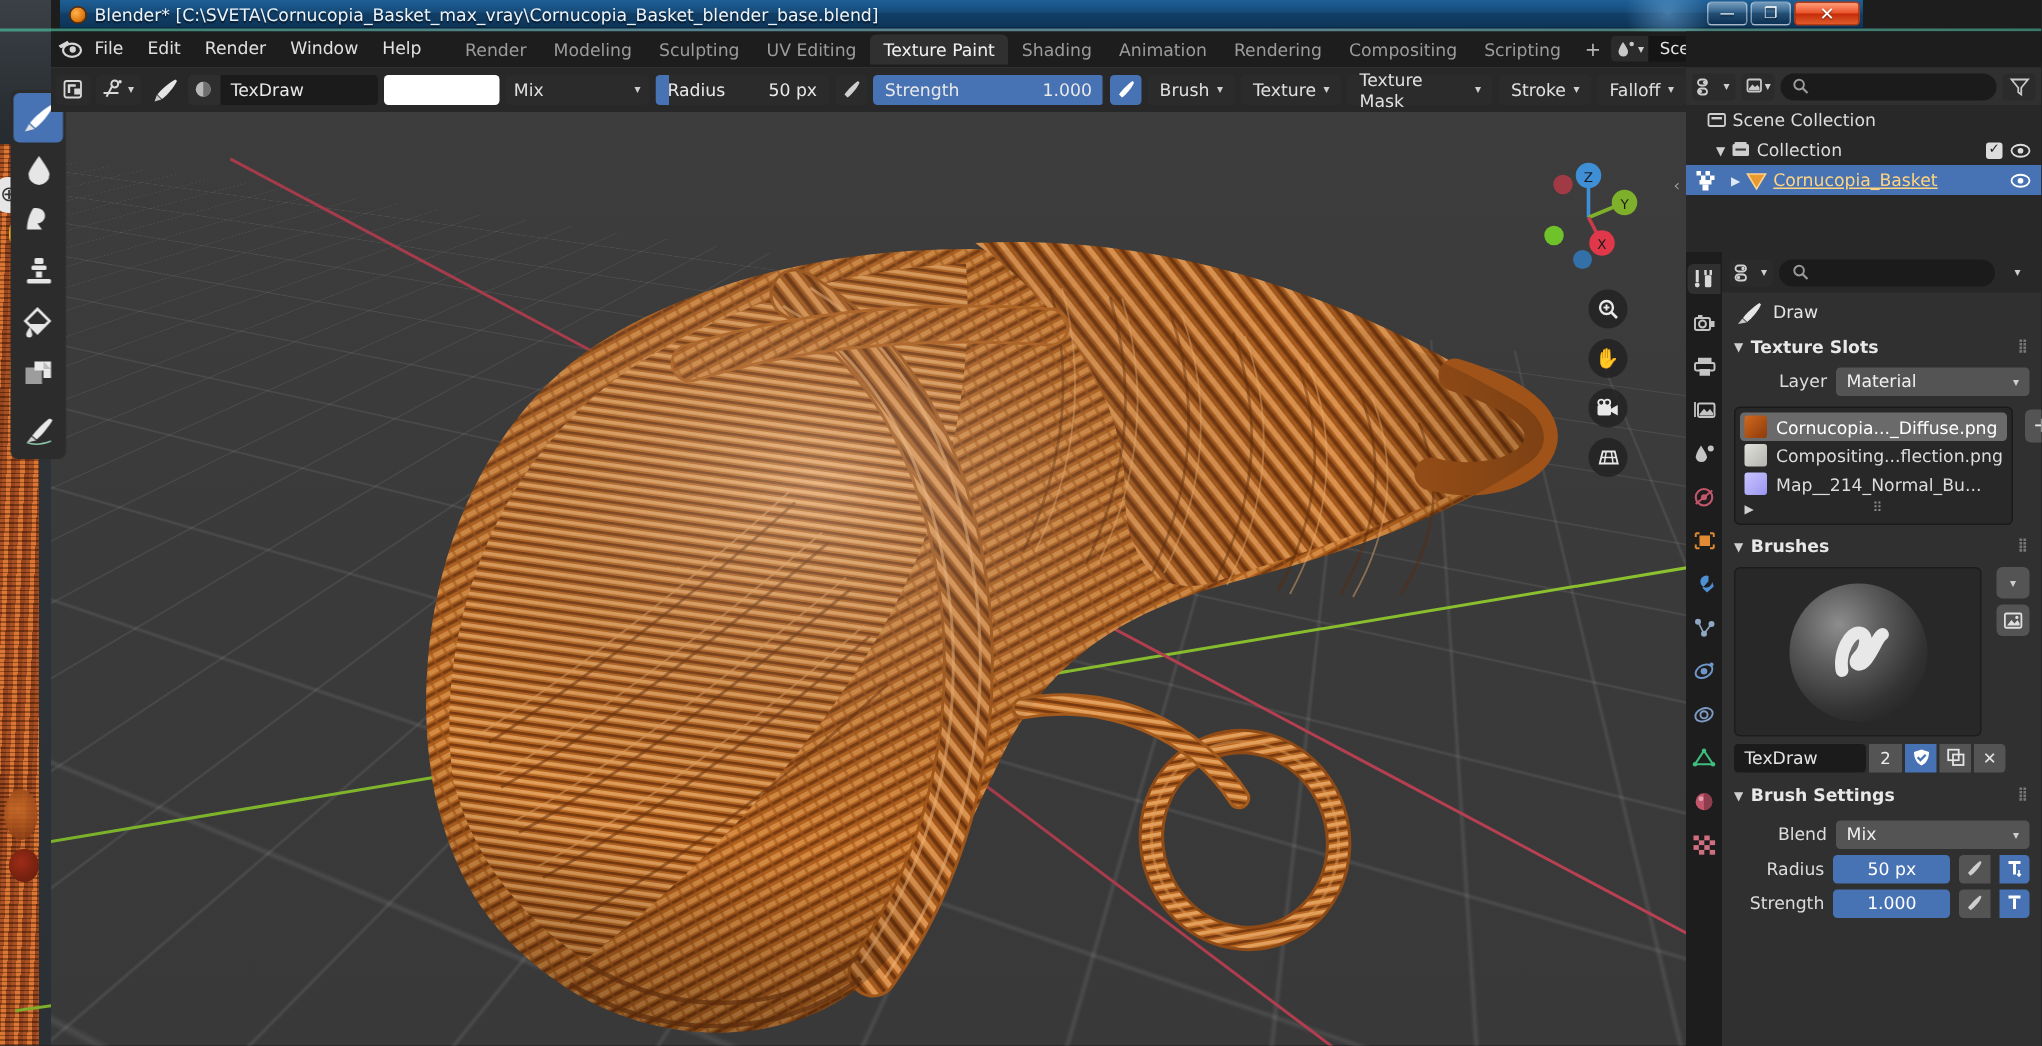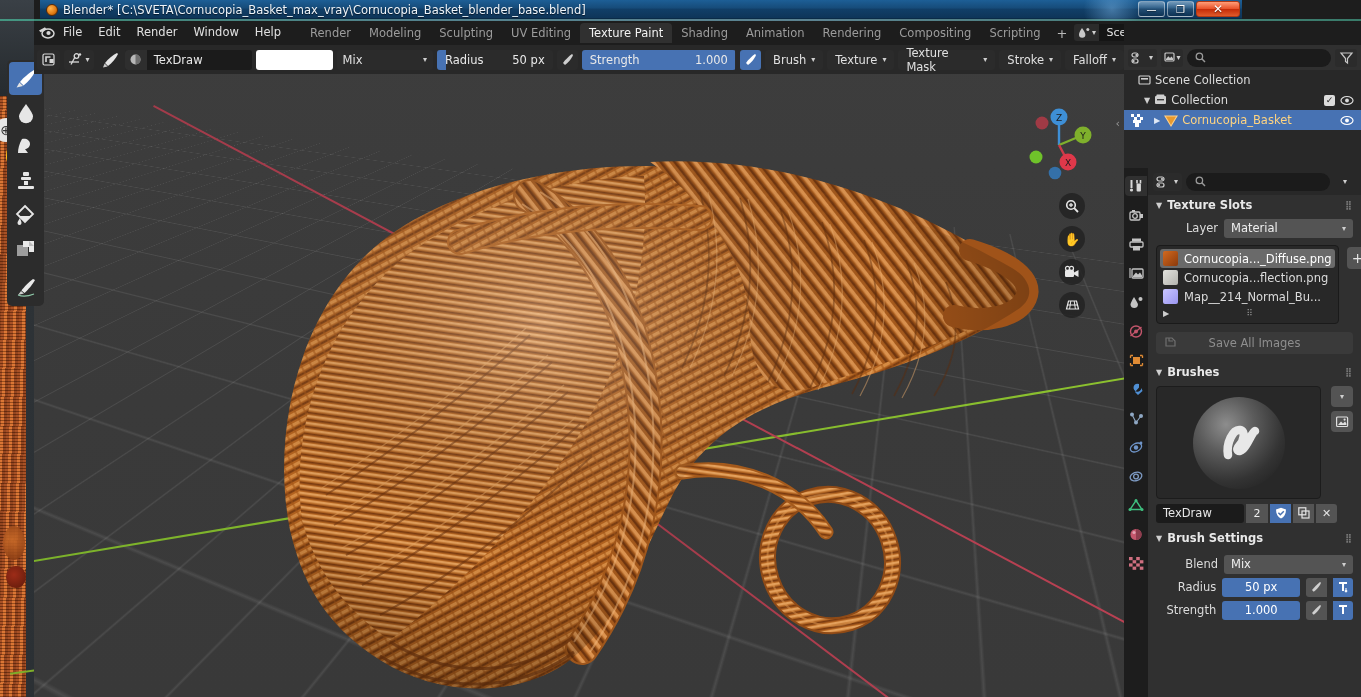"Cornucopia_Basket" .ol-row.sel .olname { text-decoration: none -> underline }
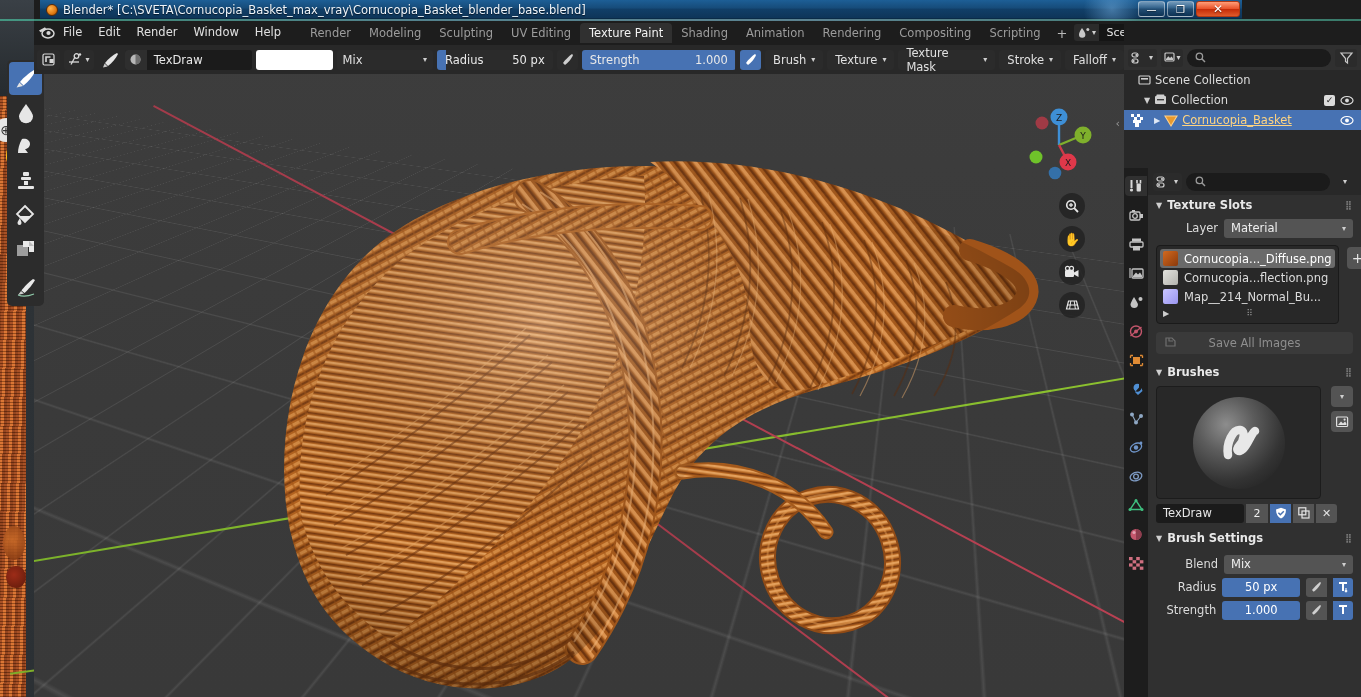"Draw" div.p-crumb { html: none -> <div> <svg> <path></path> <path></path> </svg> <span>Draw</span> </div> }
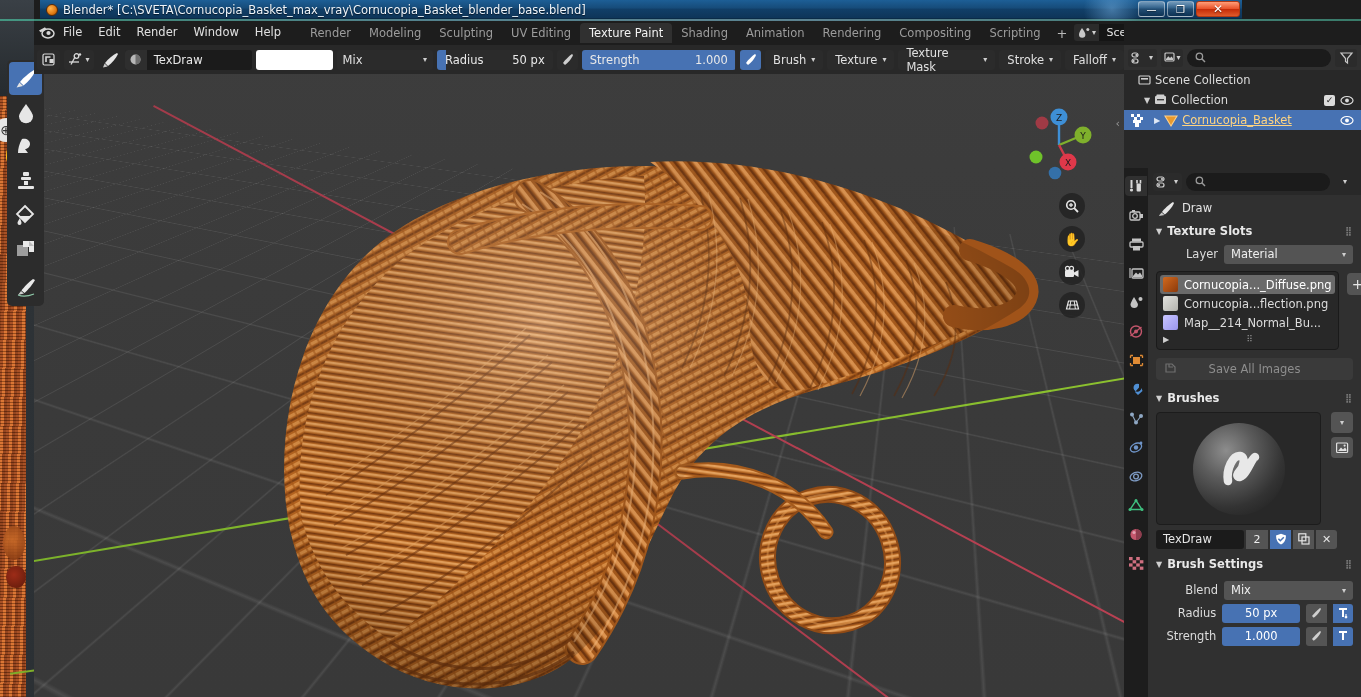"Cornucopia...flection.png" span { text: Cornucopia...flection.png -> Compositing...flection.png }
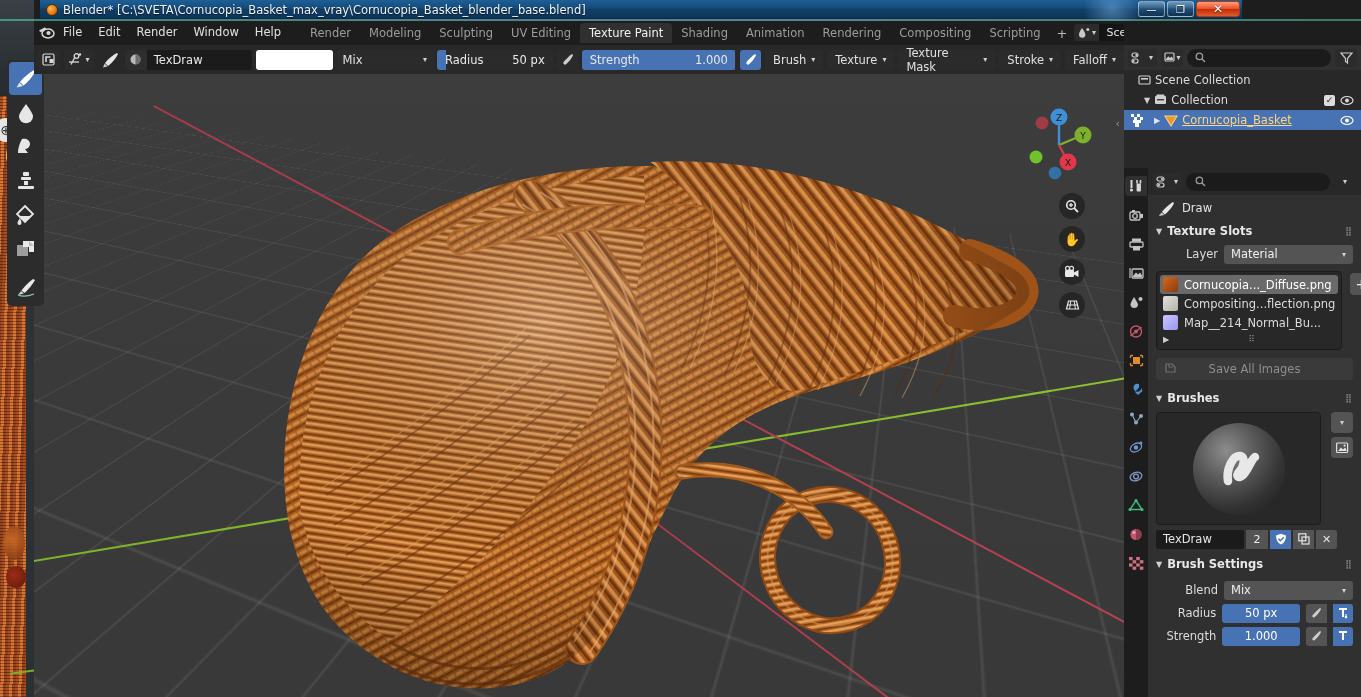"Save All Images" div.bigbtn { html: <div> <span> <svg> <path></path> <path></path> </svg> </span> <span>Save All Images</span> </div> -> none }
